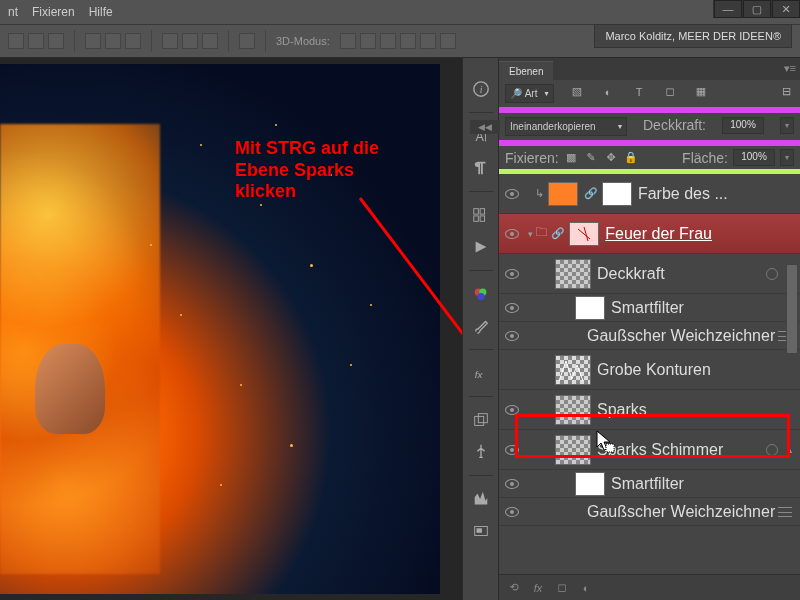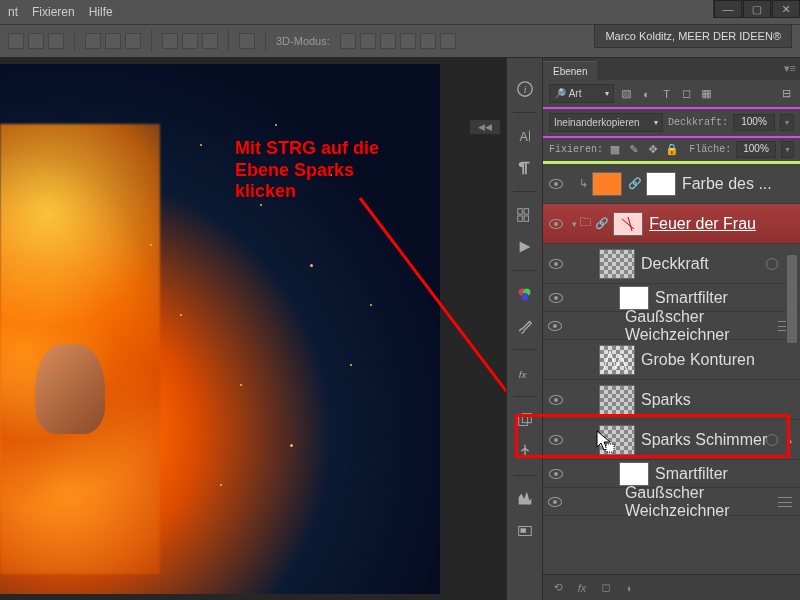"Ebenen" .panel { width: 258px -> 302px }
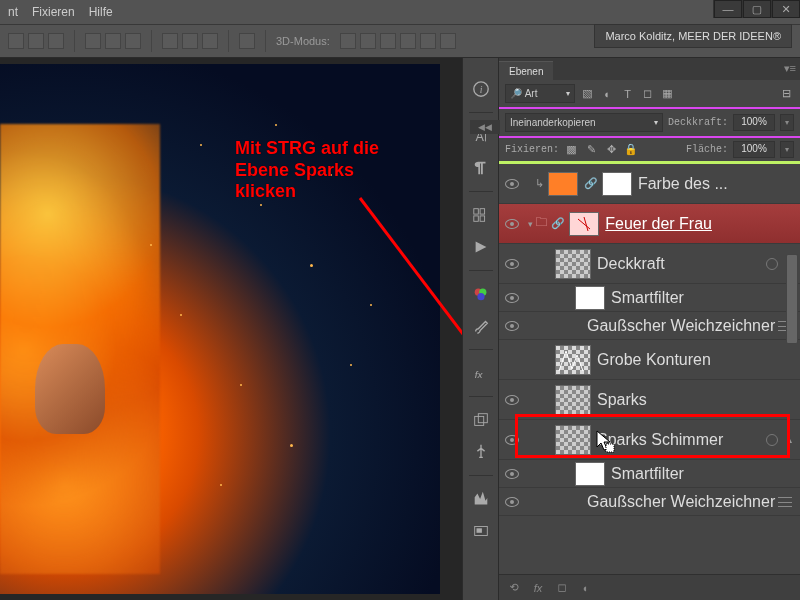"🔎 Art" .panel-row { align-items: center -> none; border-bottom: 2px solid #d946ef -> 6px solid #d946ef; gap: 5px -> 16px }
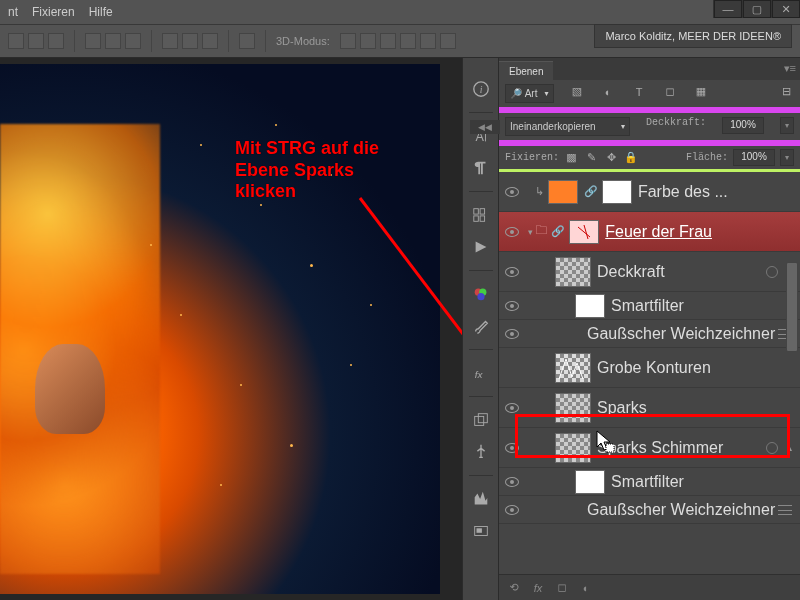"Deckkraft:" .field-label { font-family: Liberation Mono, monospace -> none; font-size: 10px -> 14px }
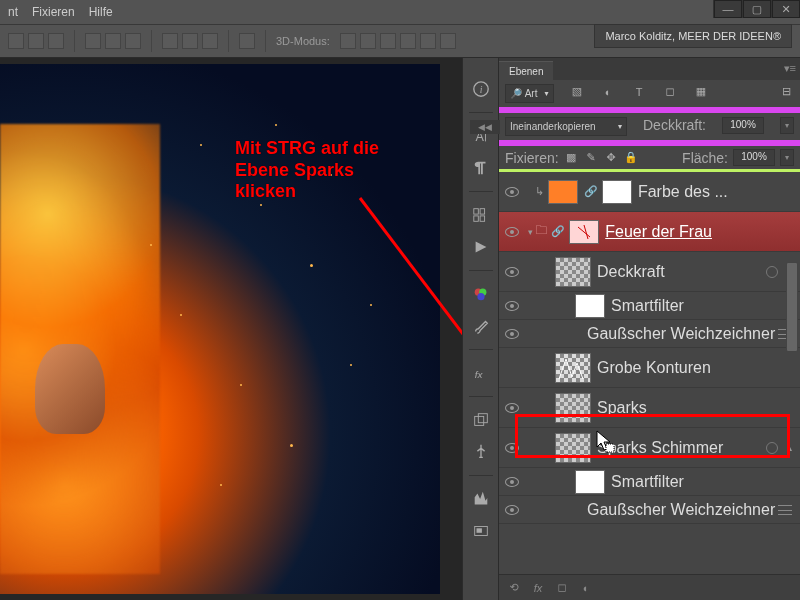"Fixieren:" .lock-row { border-bottom: 3px solid #bef264 -> 5px solid #bef264 }
